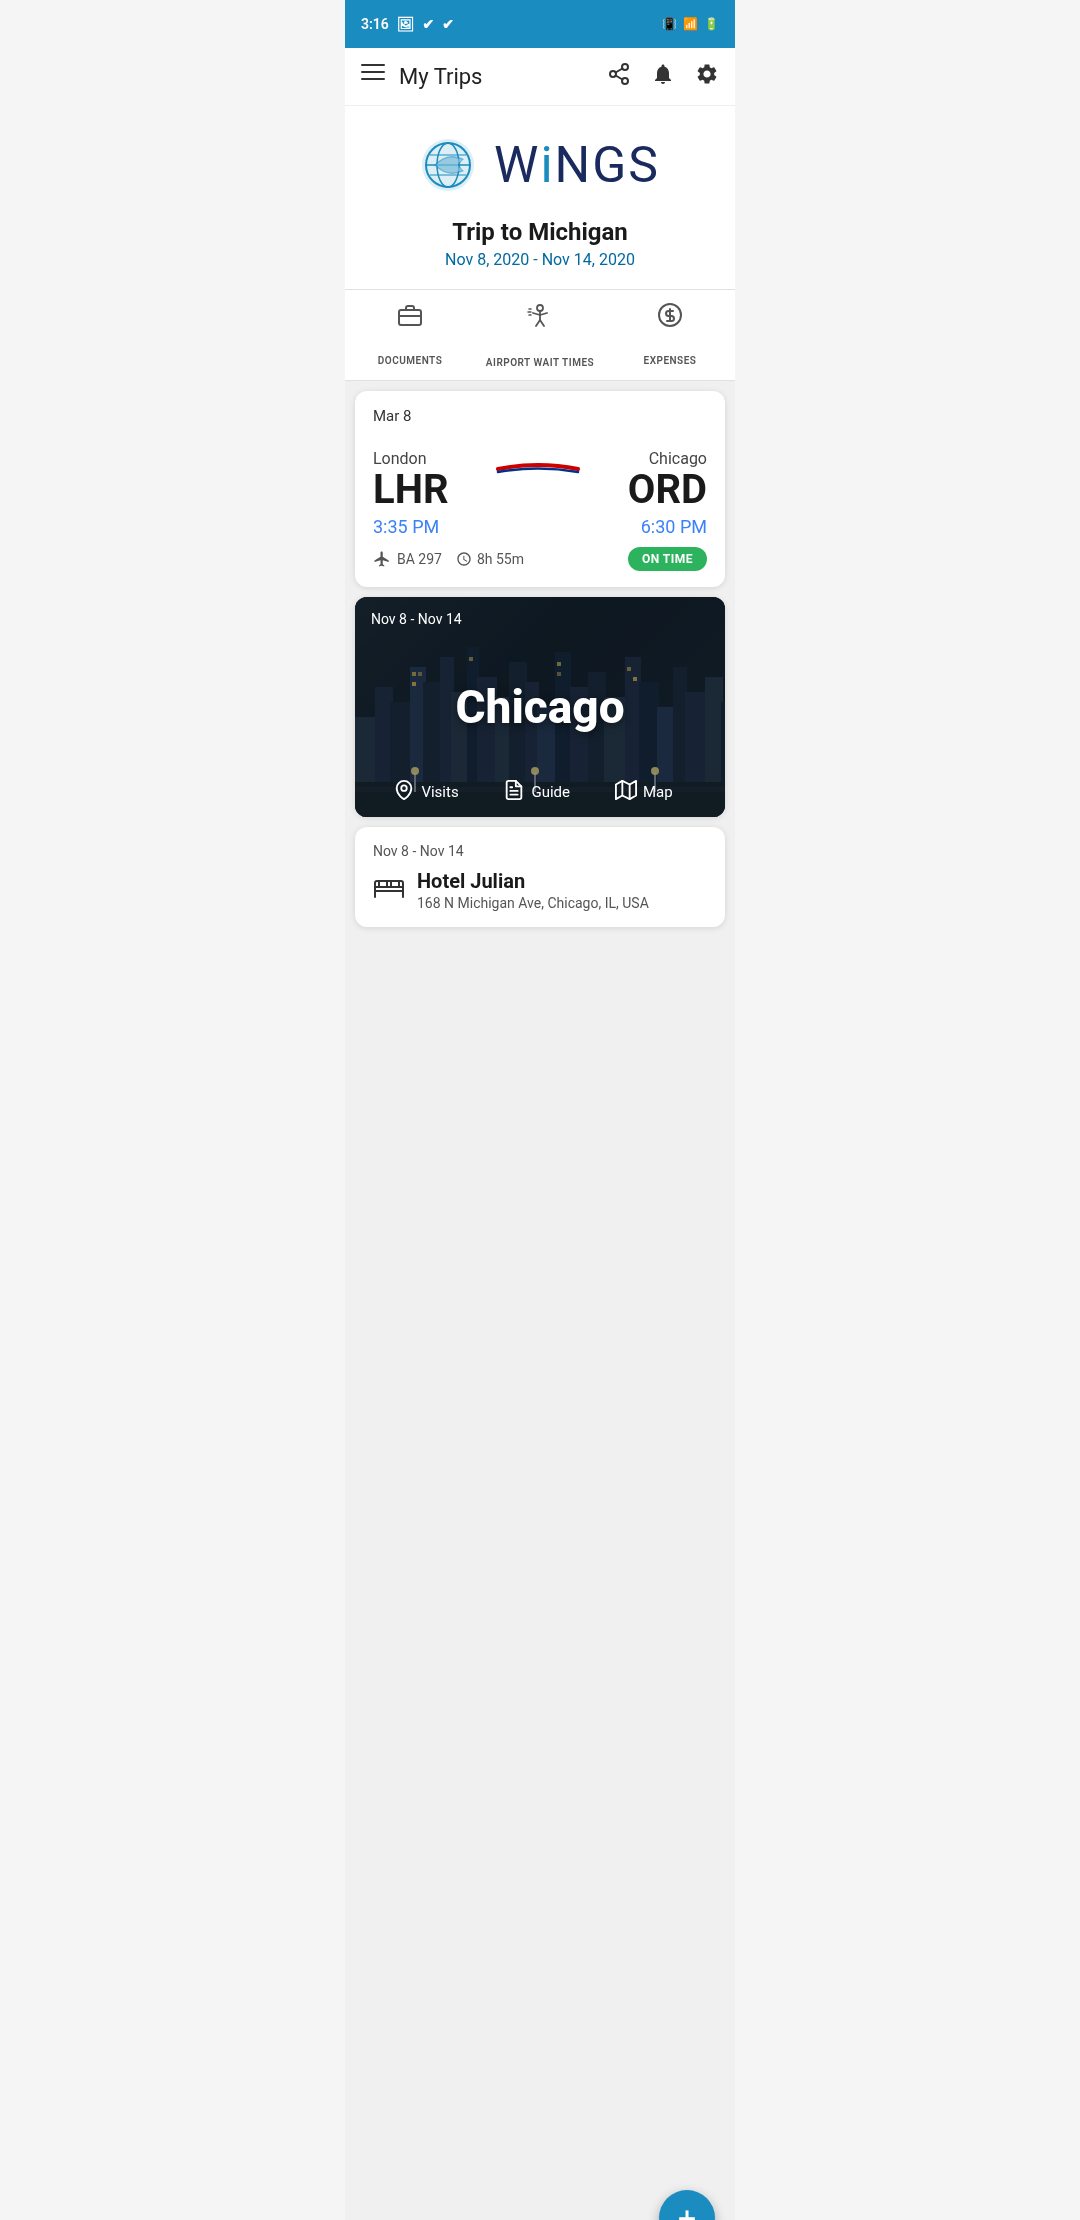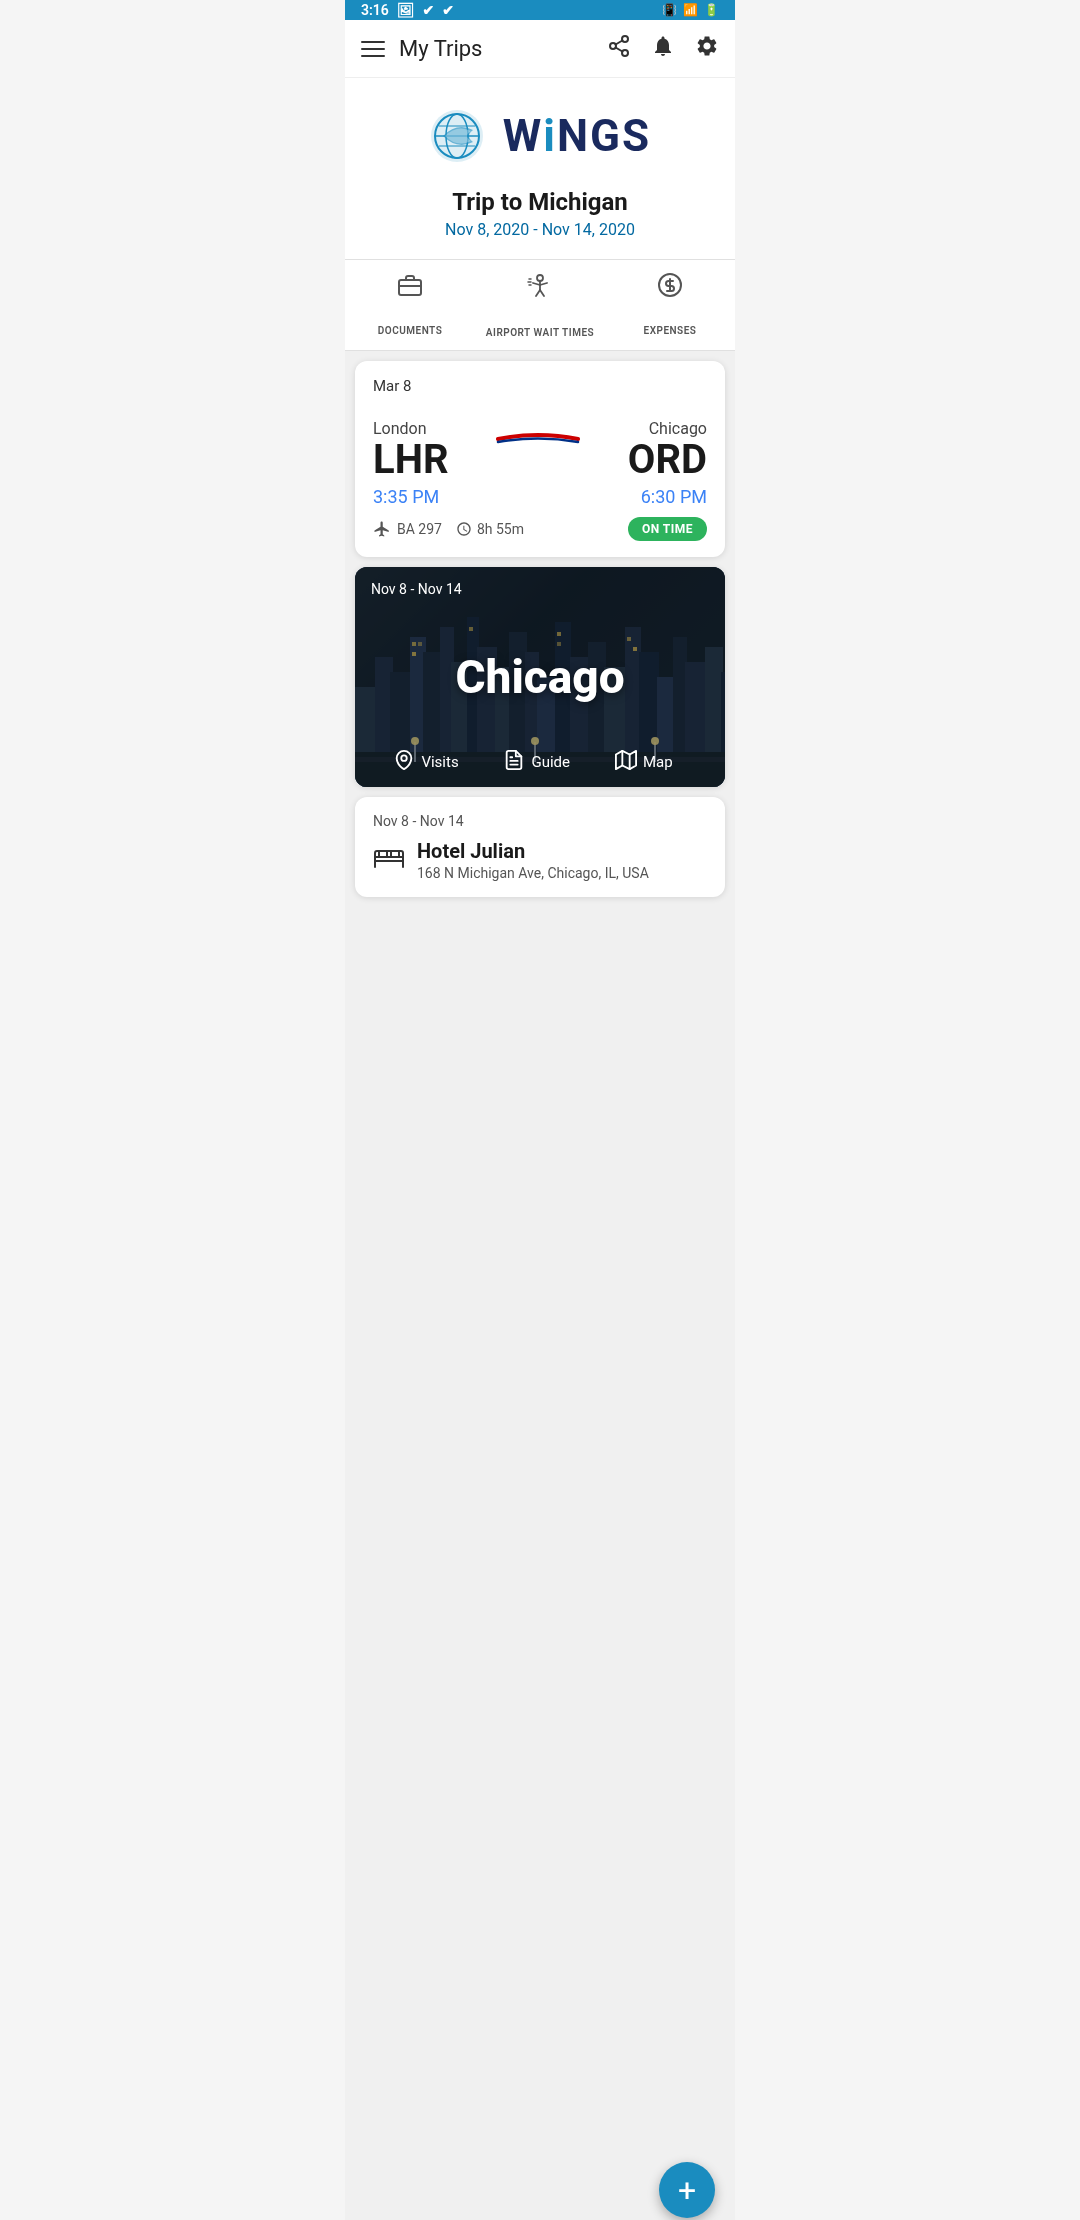"3:16" .status-bar { height: 20px -> 48px }
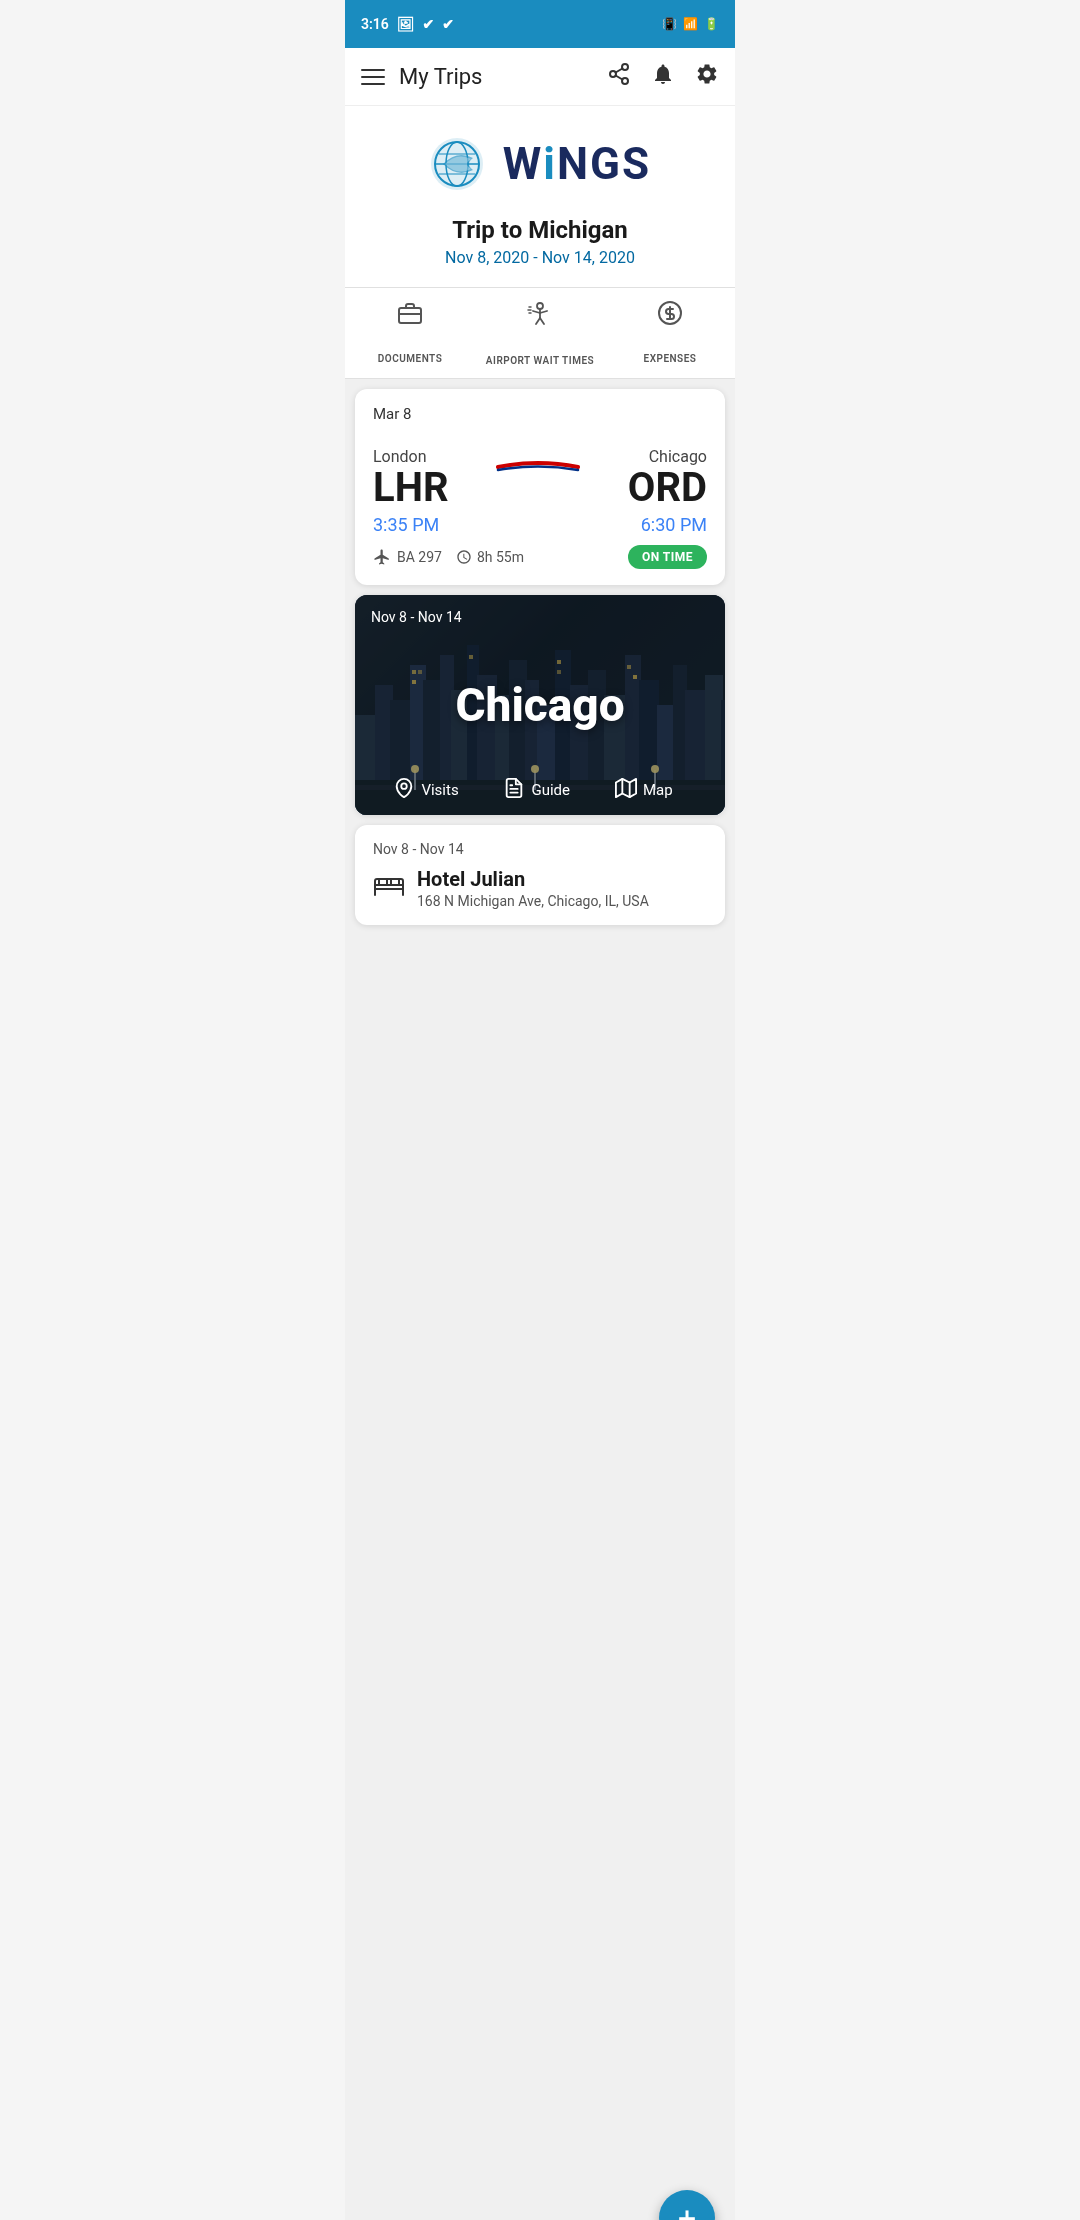"My Trips" .top-nav-left { align-items: center -> none }
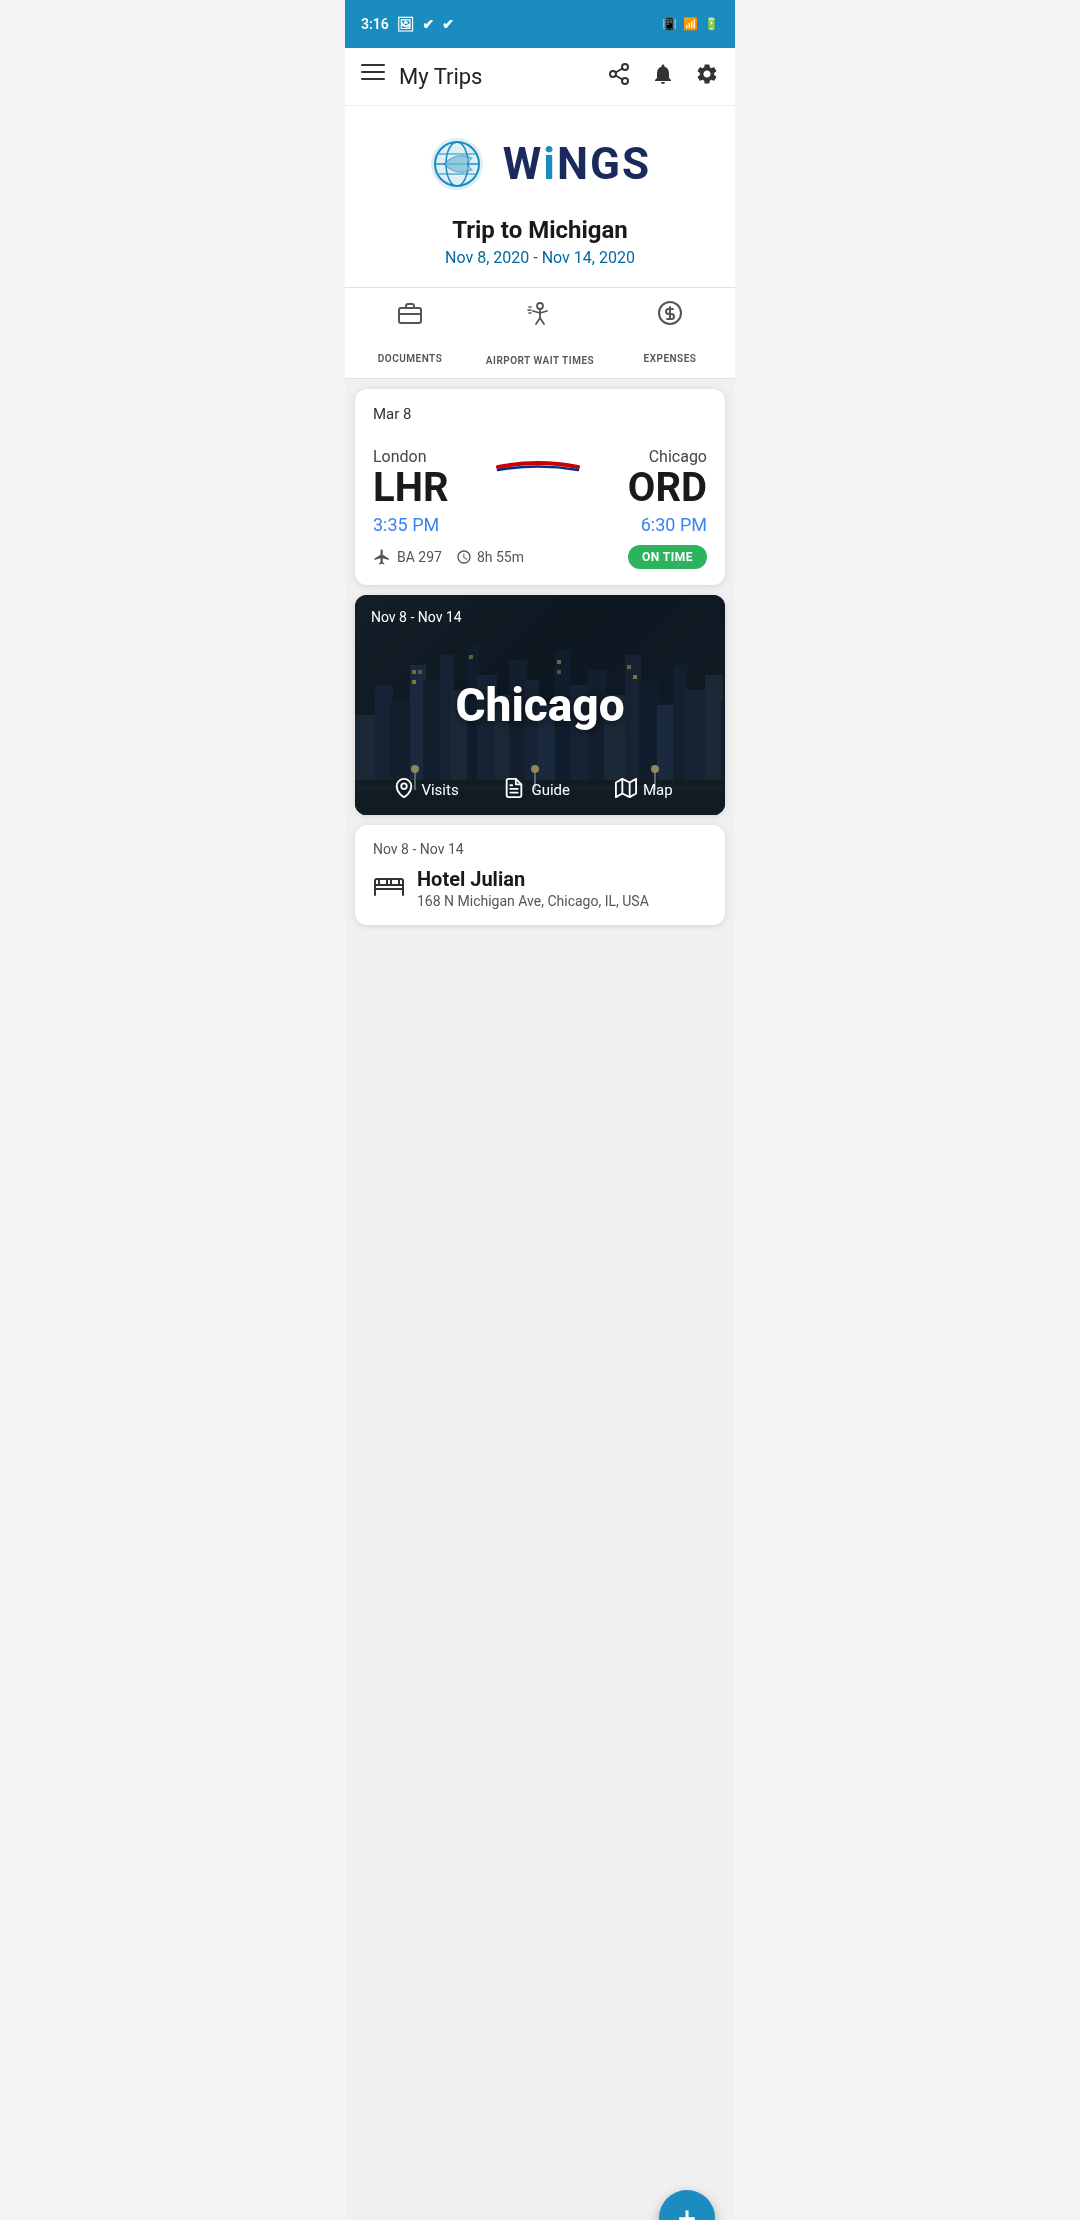"WiNGS" .logo-text { font-size: 44px -> 50px; font-weight: 700 -> 400 }
